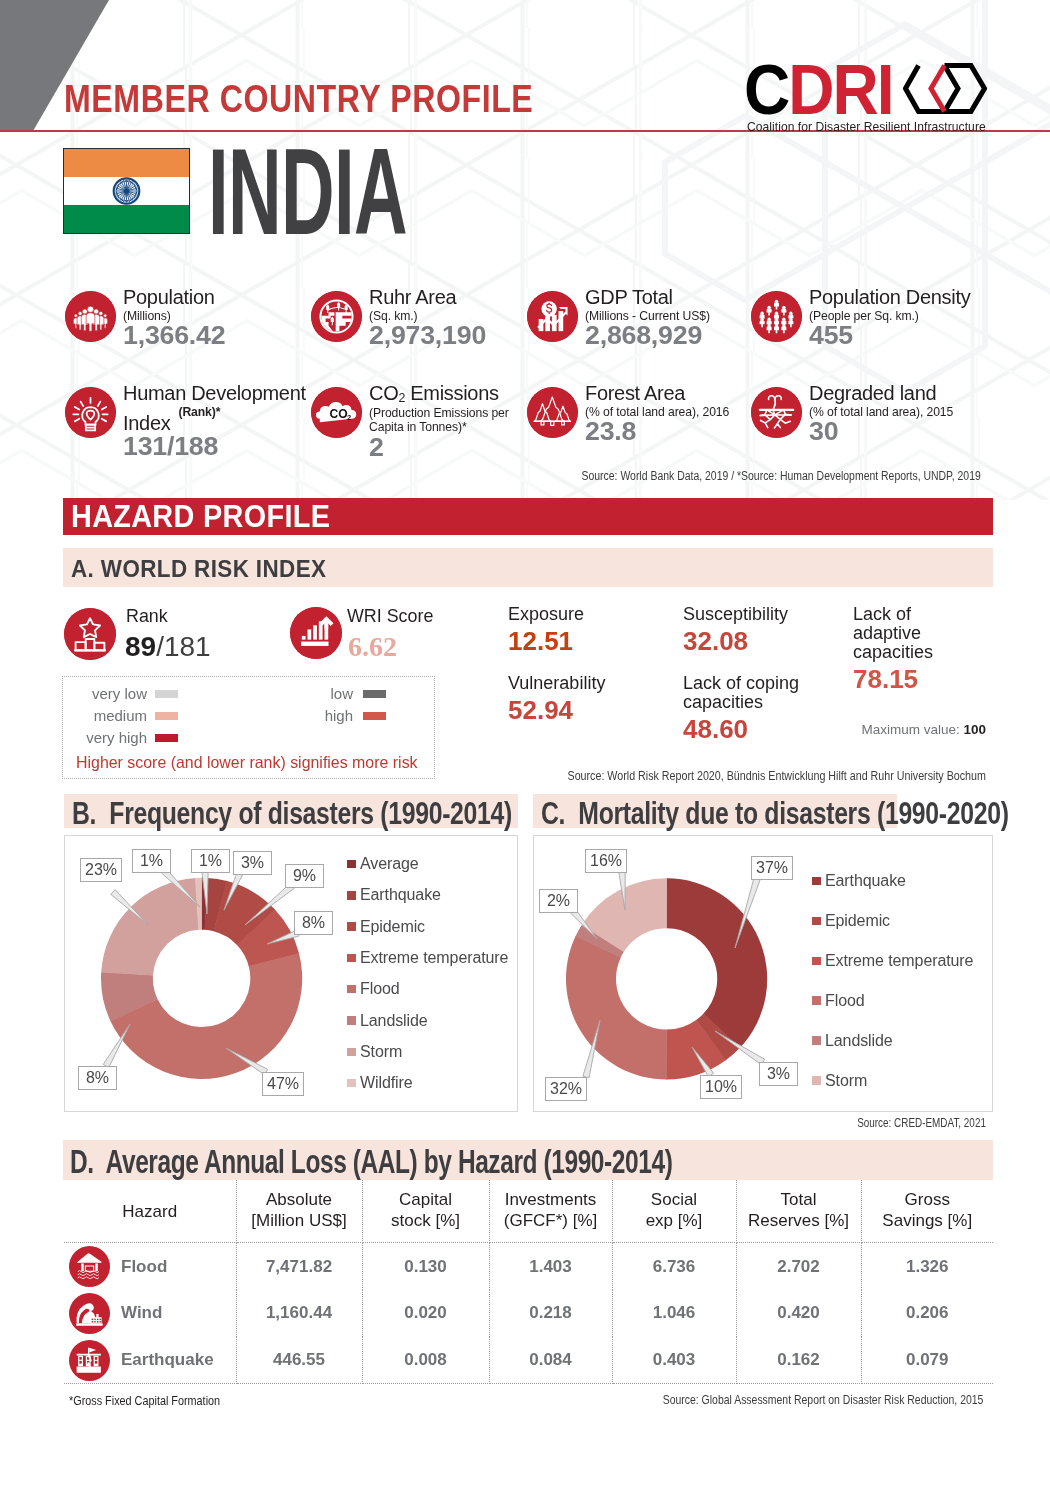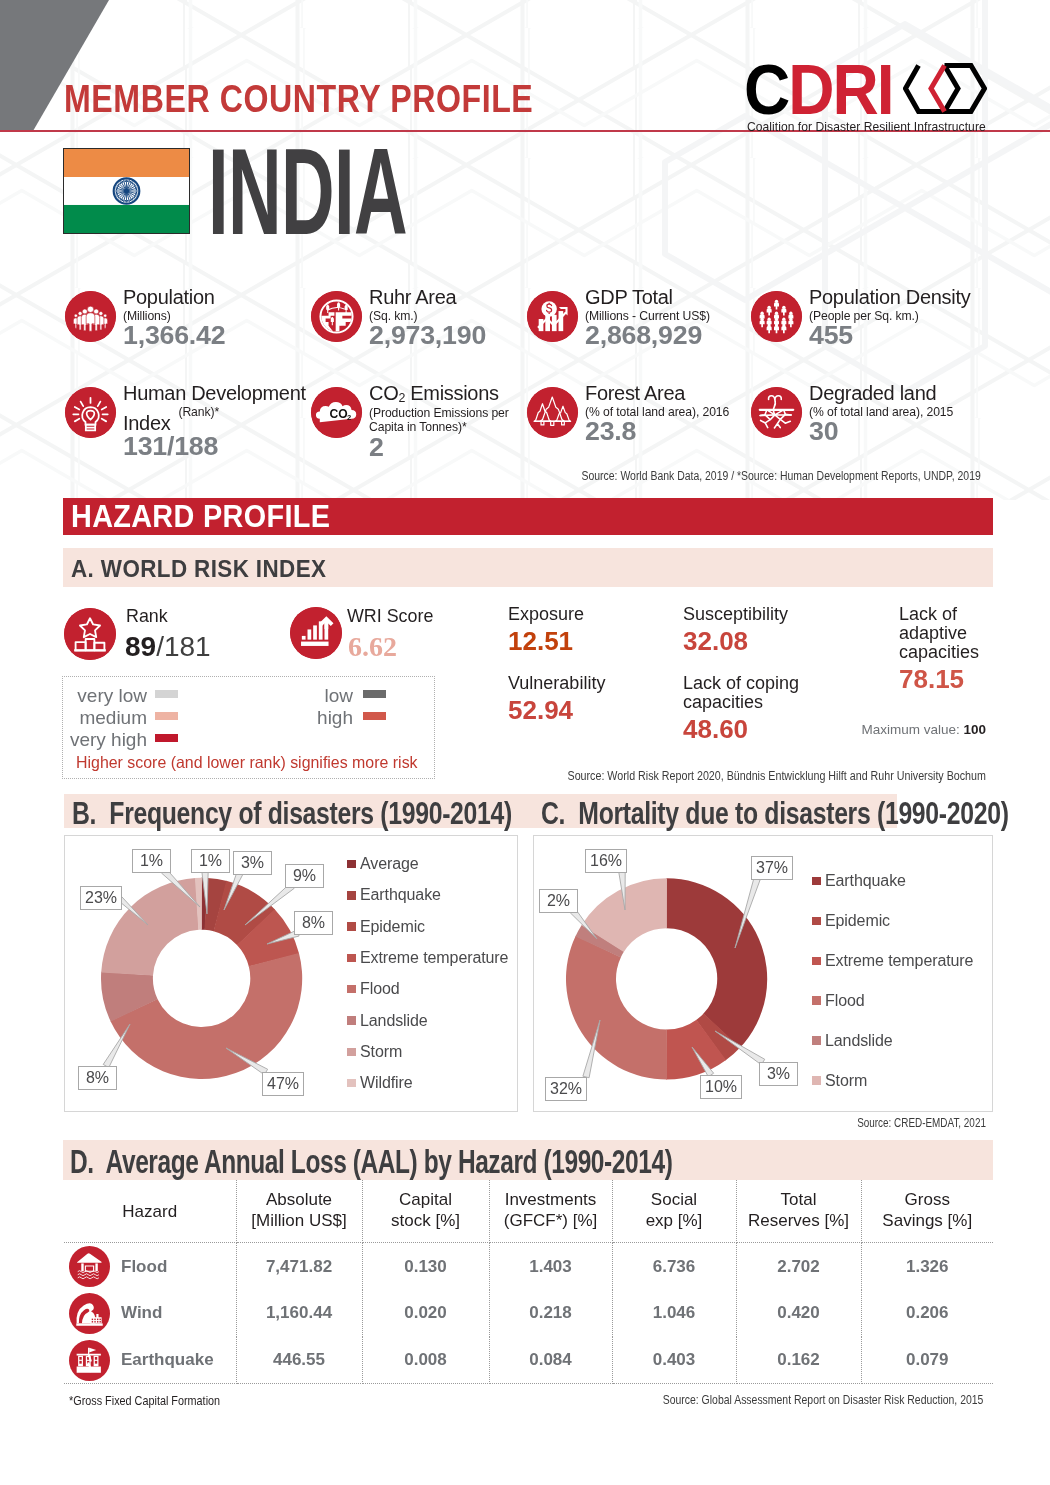"(Rank)*" .stat .lblrow .sub { font-weight: none -> bold }
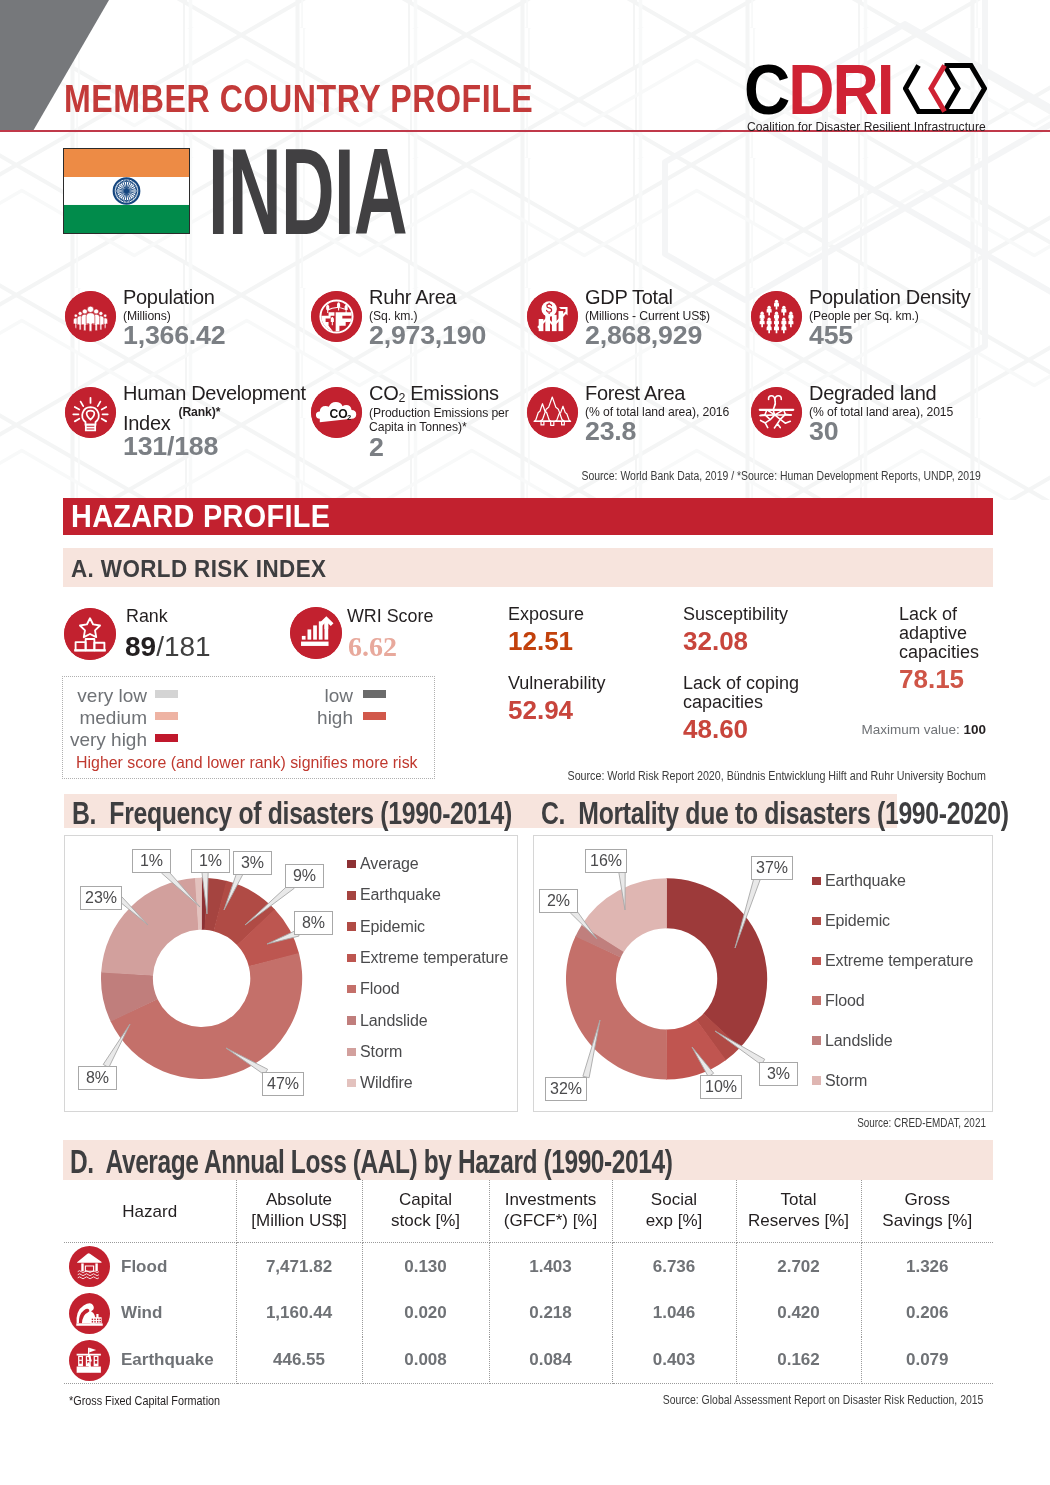"Lack of adaptive capacities" div.metric { left: 899px -> 853px }
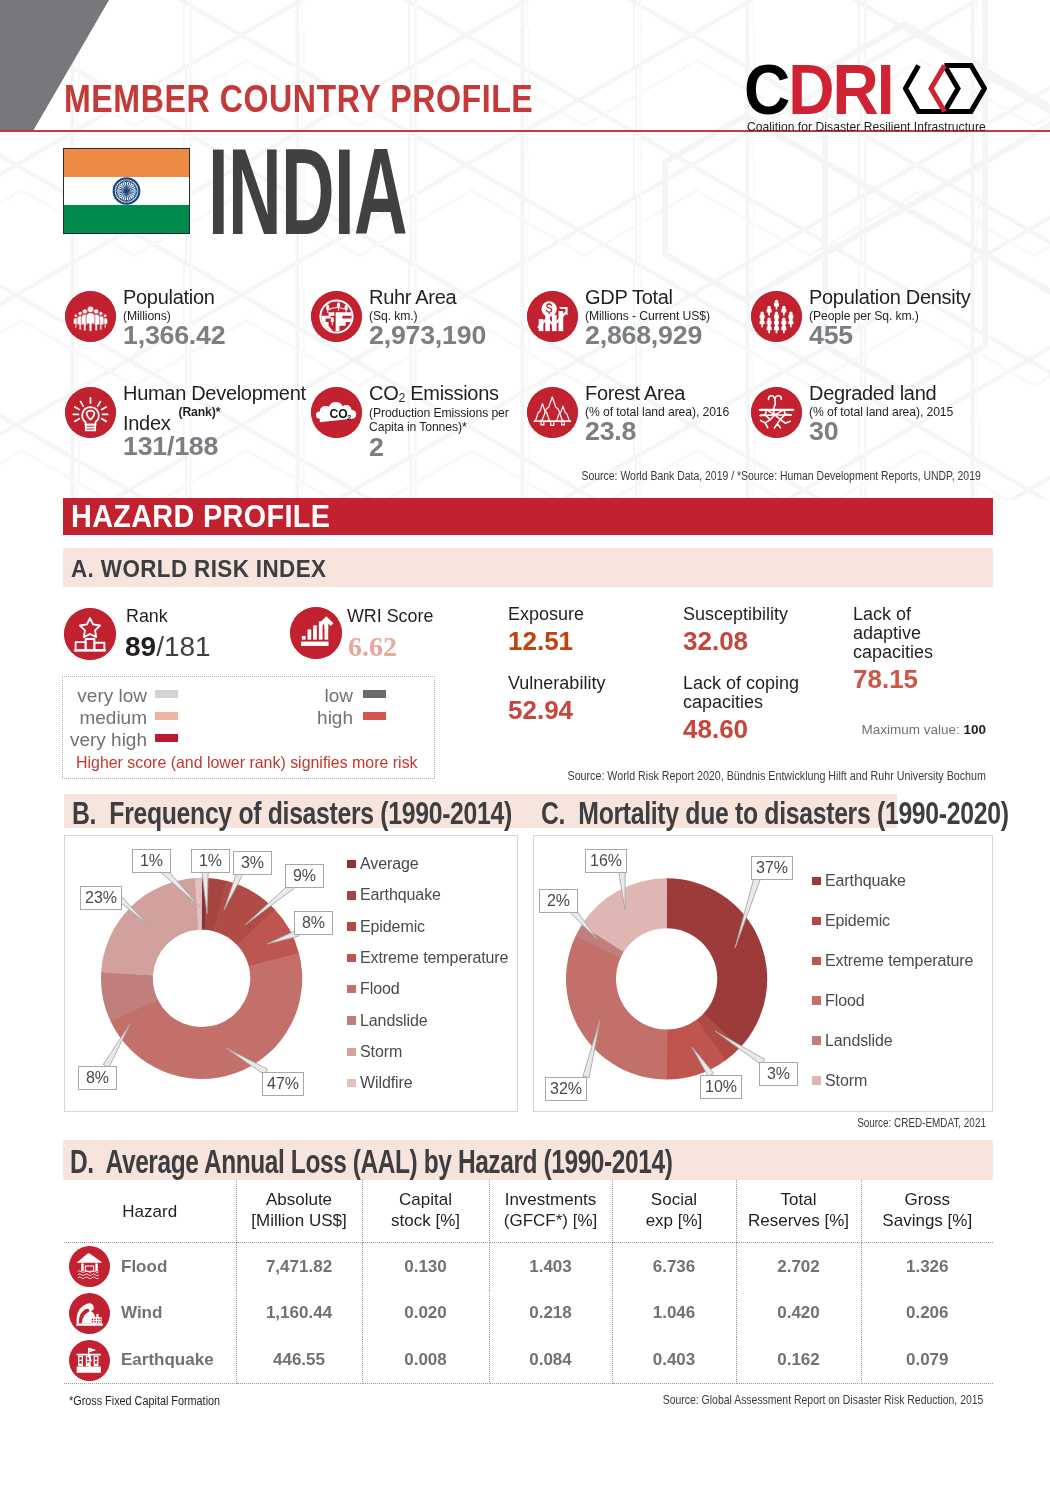"very low" .lg-item { font-size: 19px -> 15px }
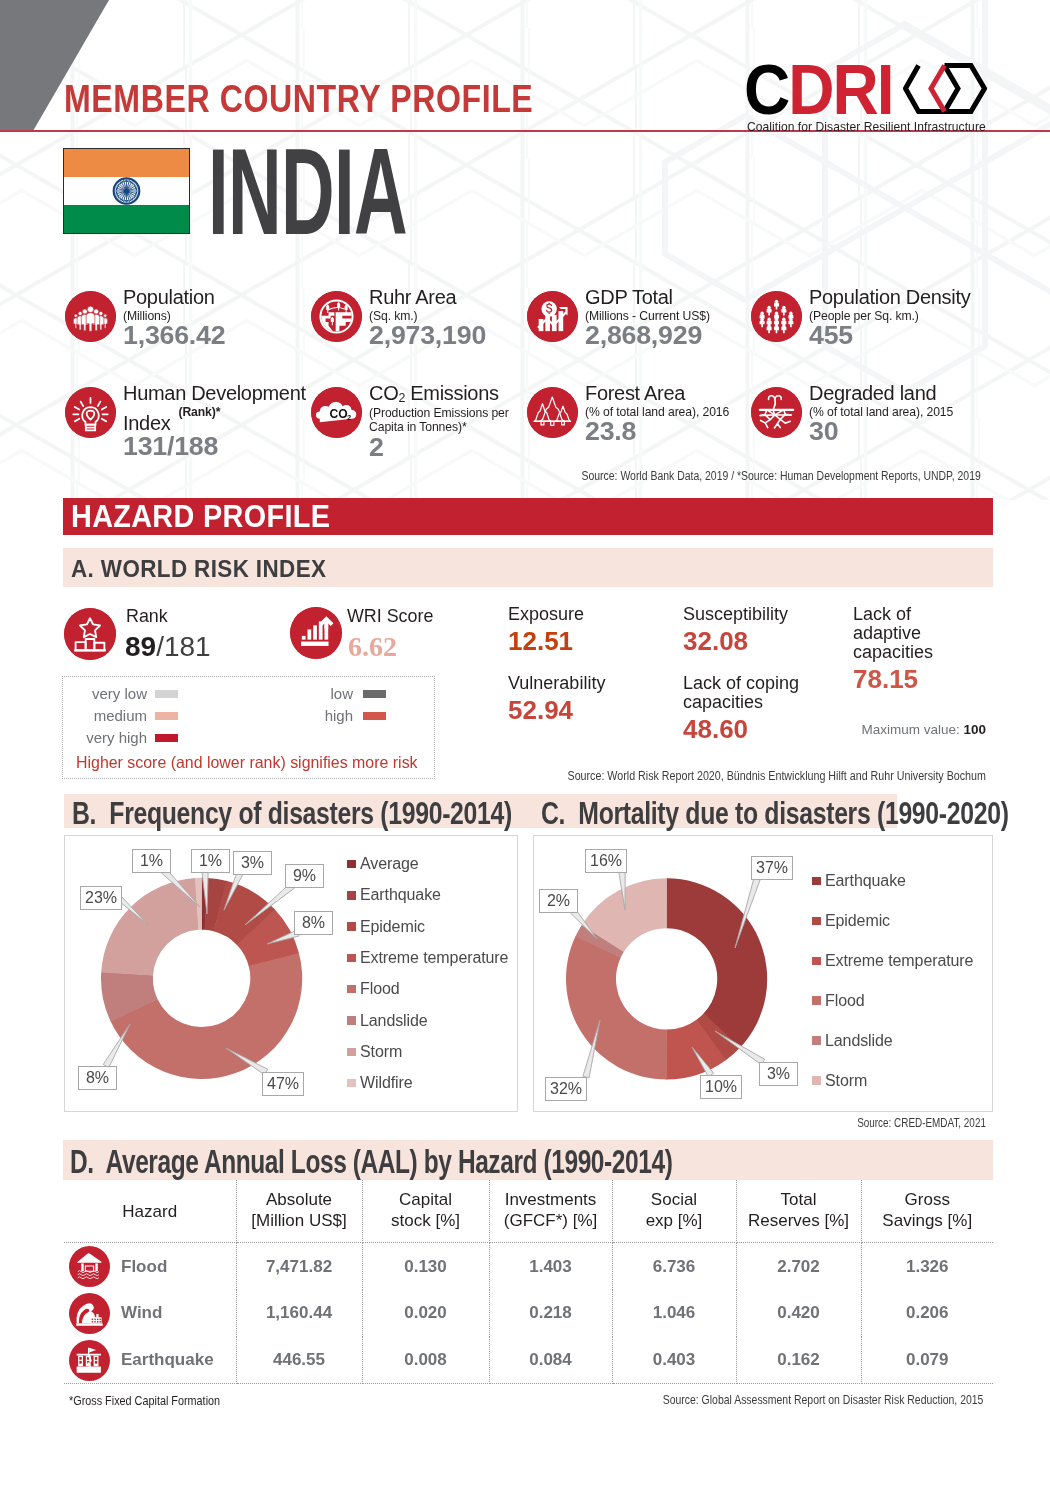"B. Frequency of disasters (1990-2014)" div.chart-title { width: 514px -> 454px }
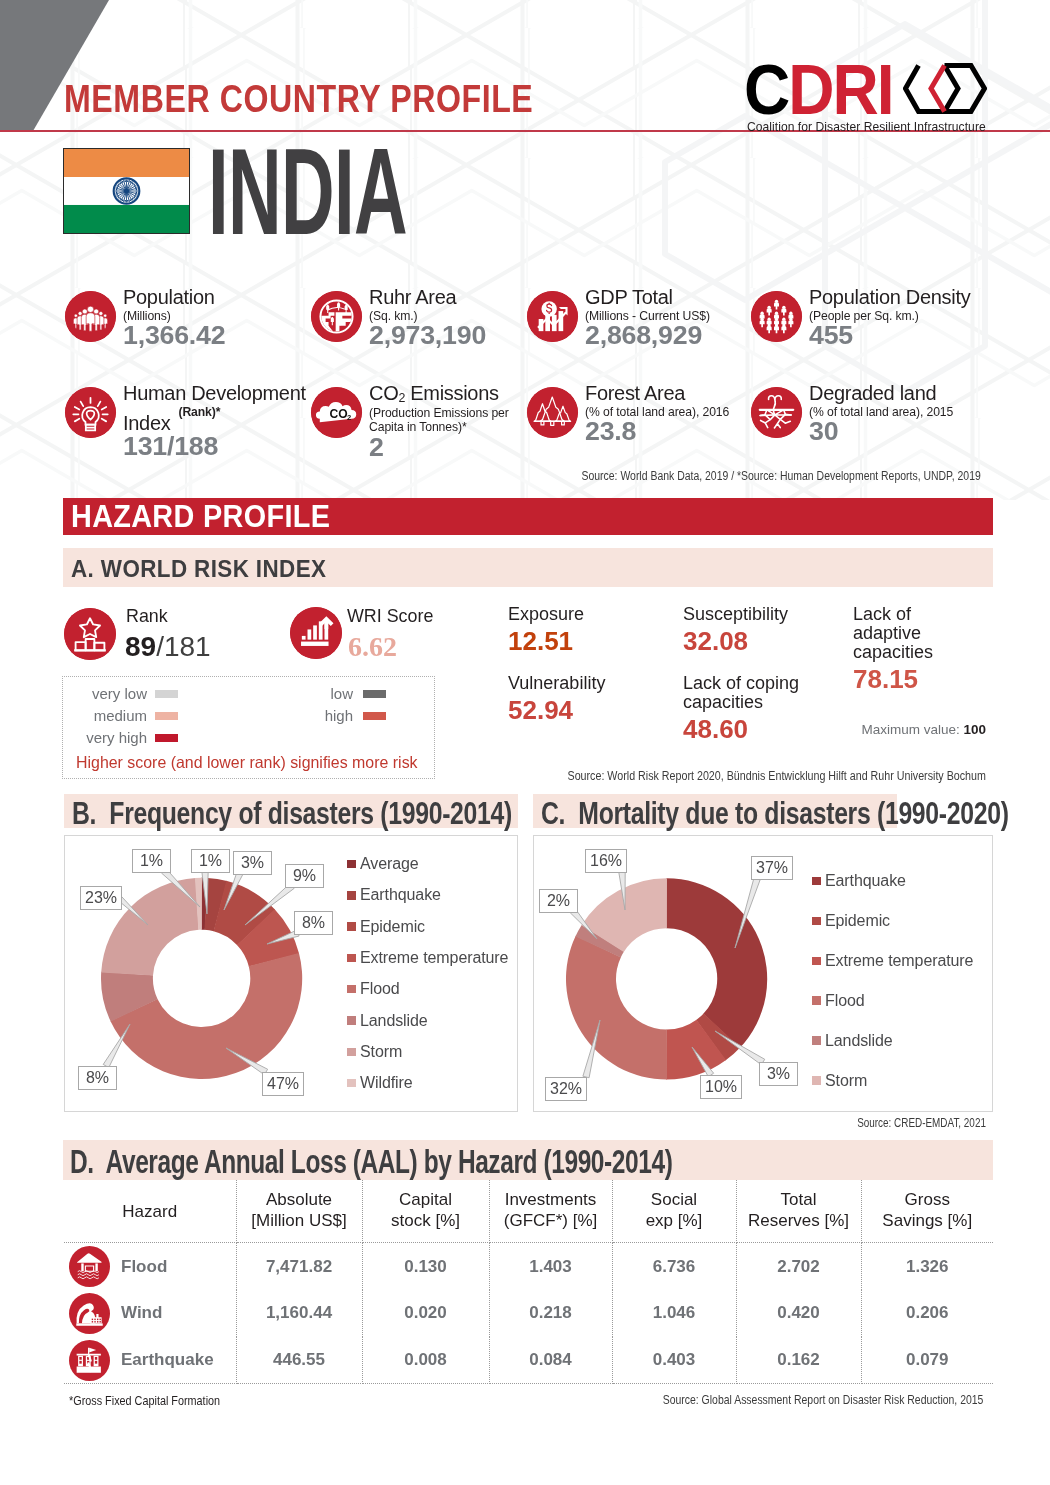"23%" div.callout { top: 886px -> 858px }
